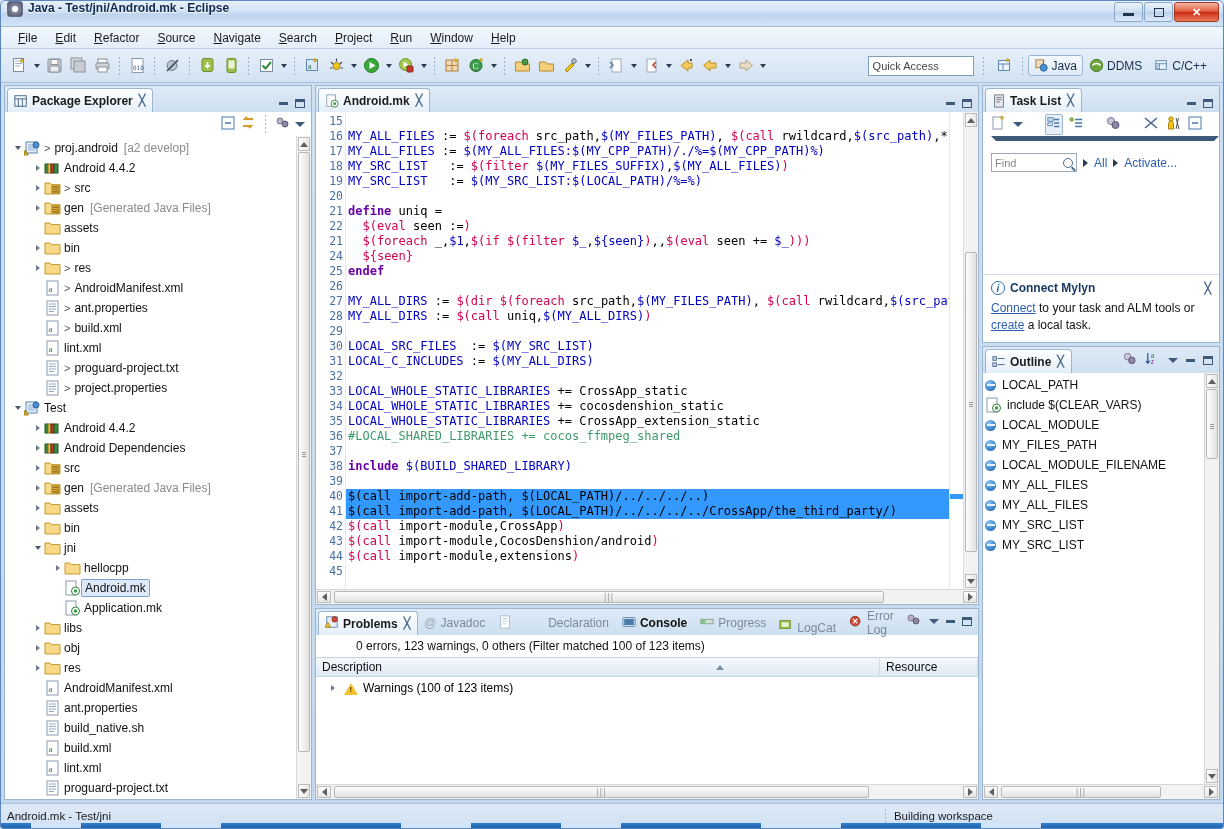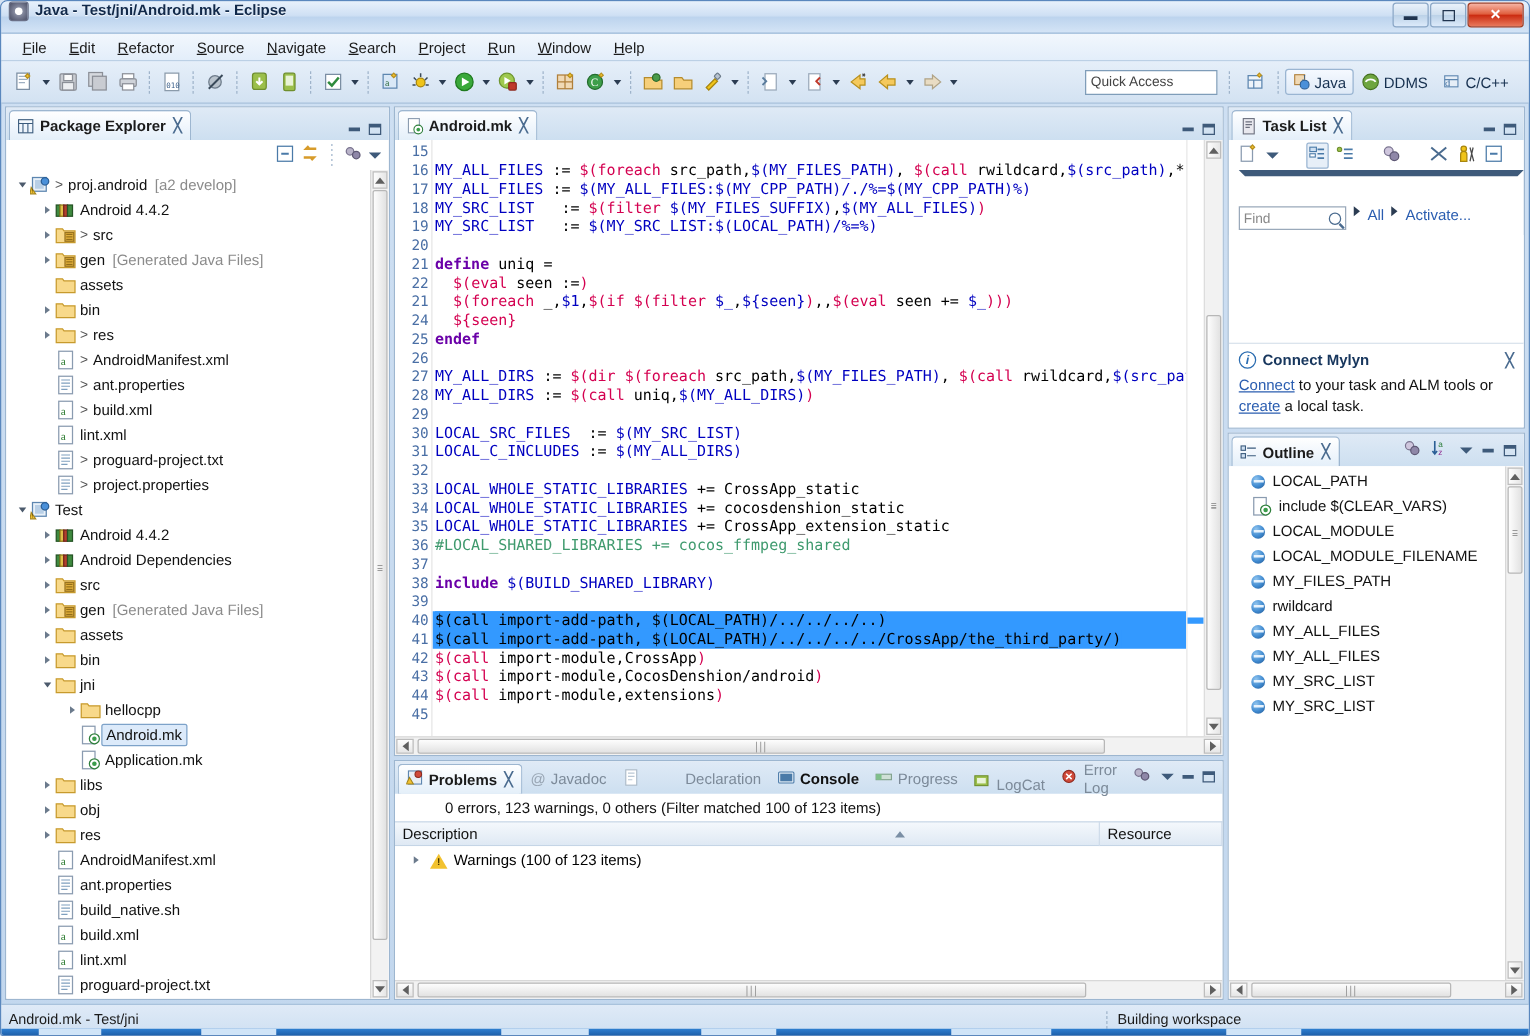"Find" .find-row { align-items: flex-start -> center; padding: 24px 6px 4px 8px -> 12px 6px 4px 8px }
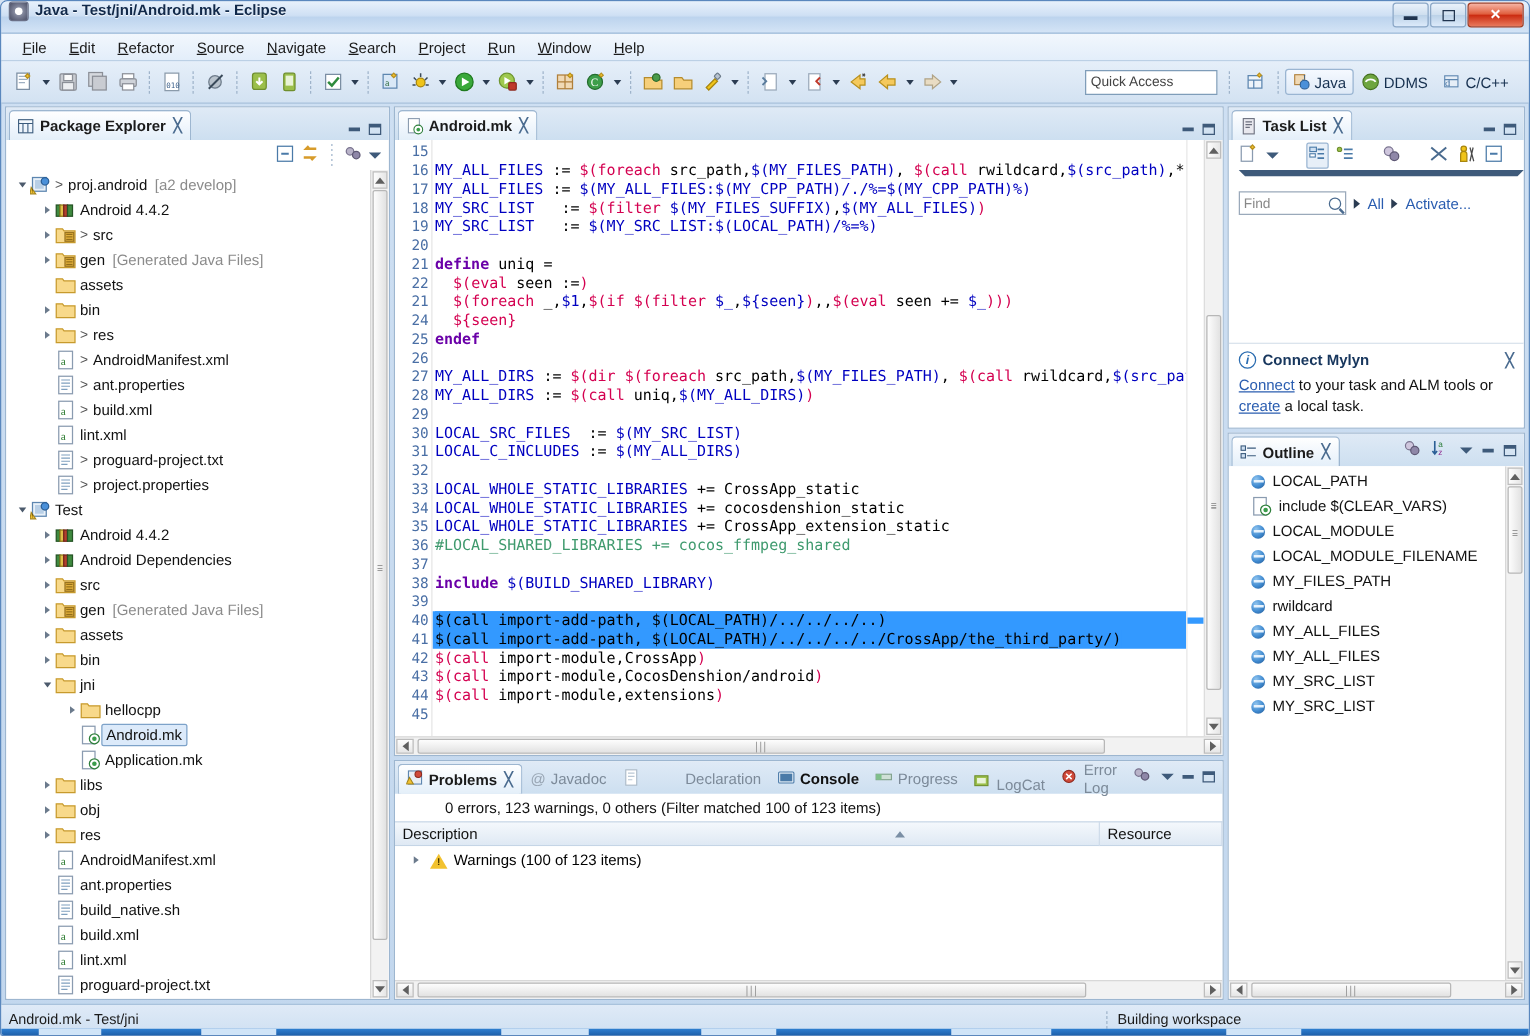"LOCAL_PATH" .ol-row { padding-left: 18px -> 2px }
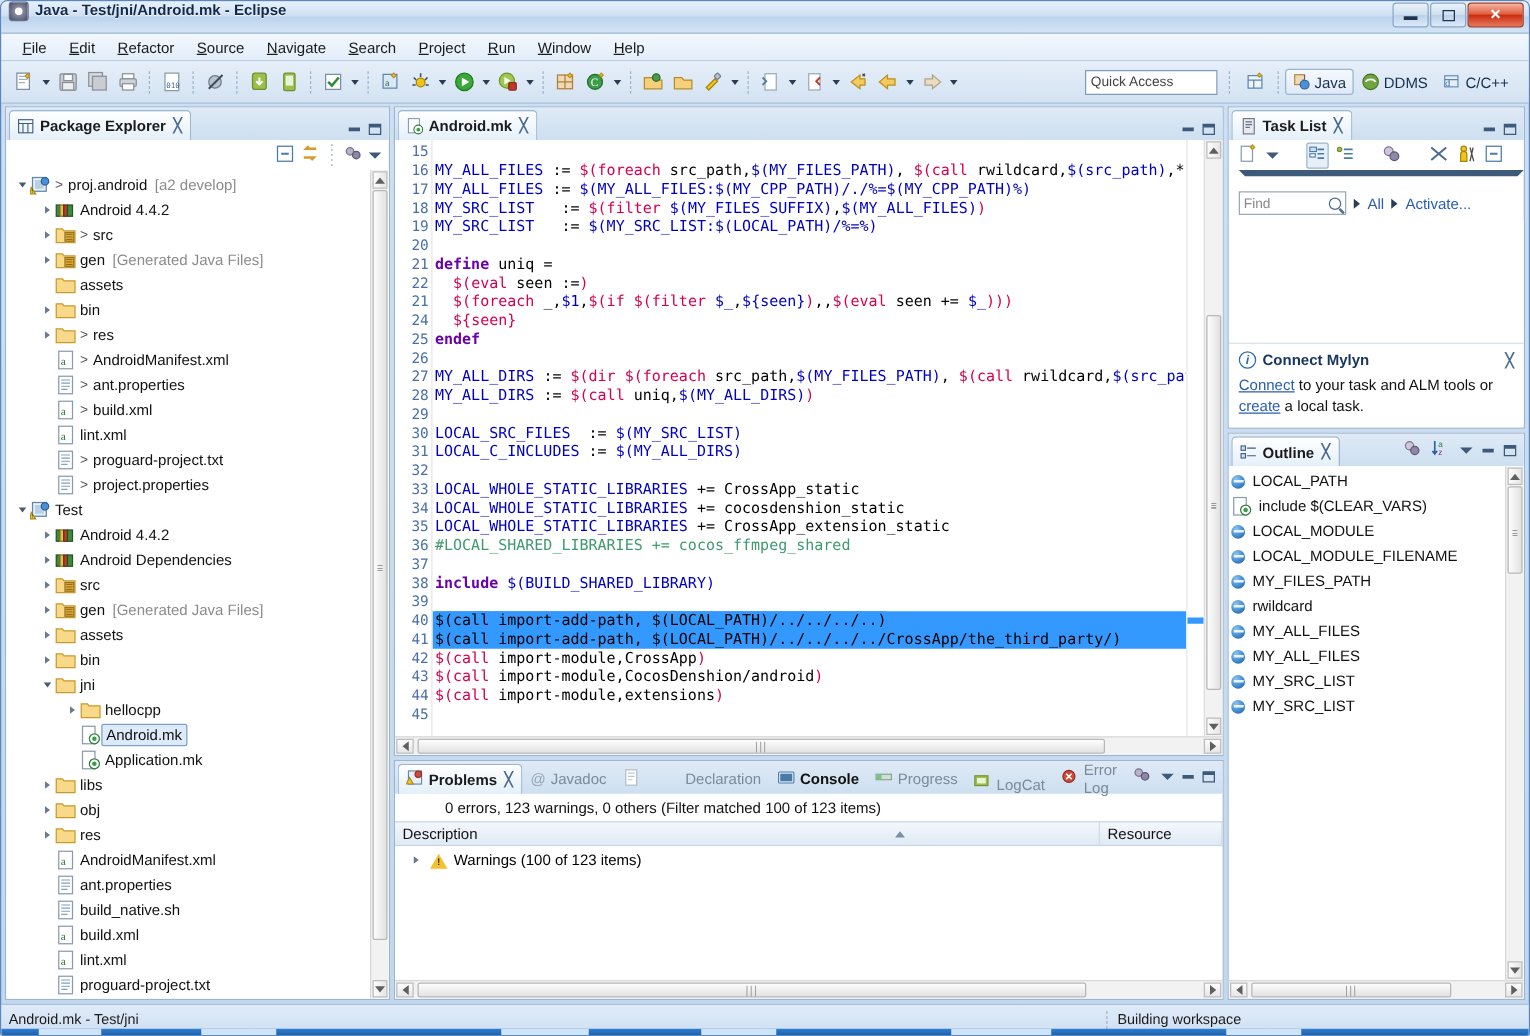"LOCAL_MODULE_FILENAME" div.ol-row { order: before "MY_FILES_PATH" -> after "MY_FILES_PATH" }
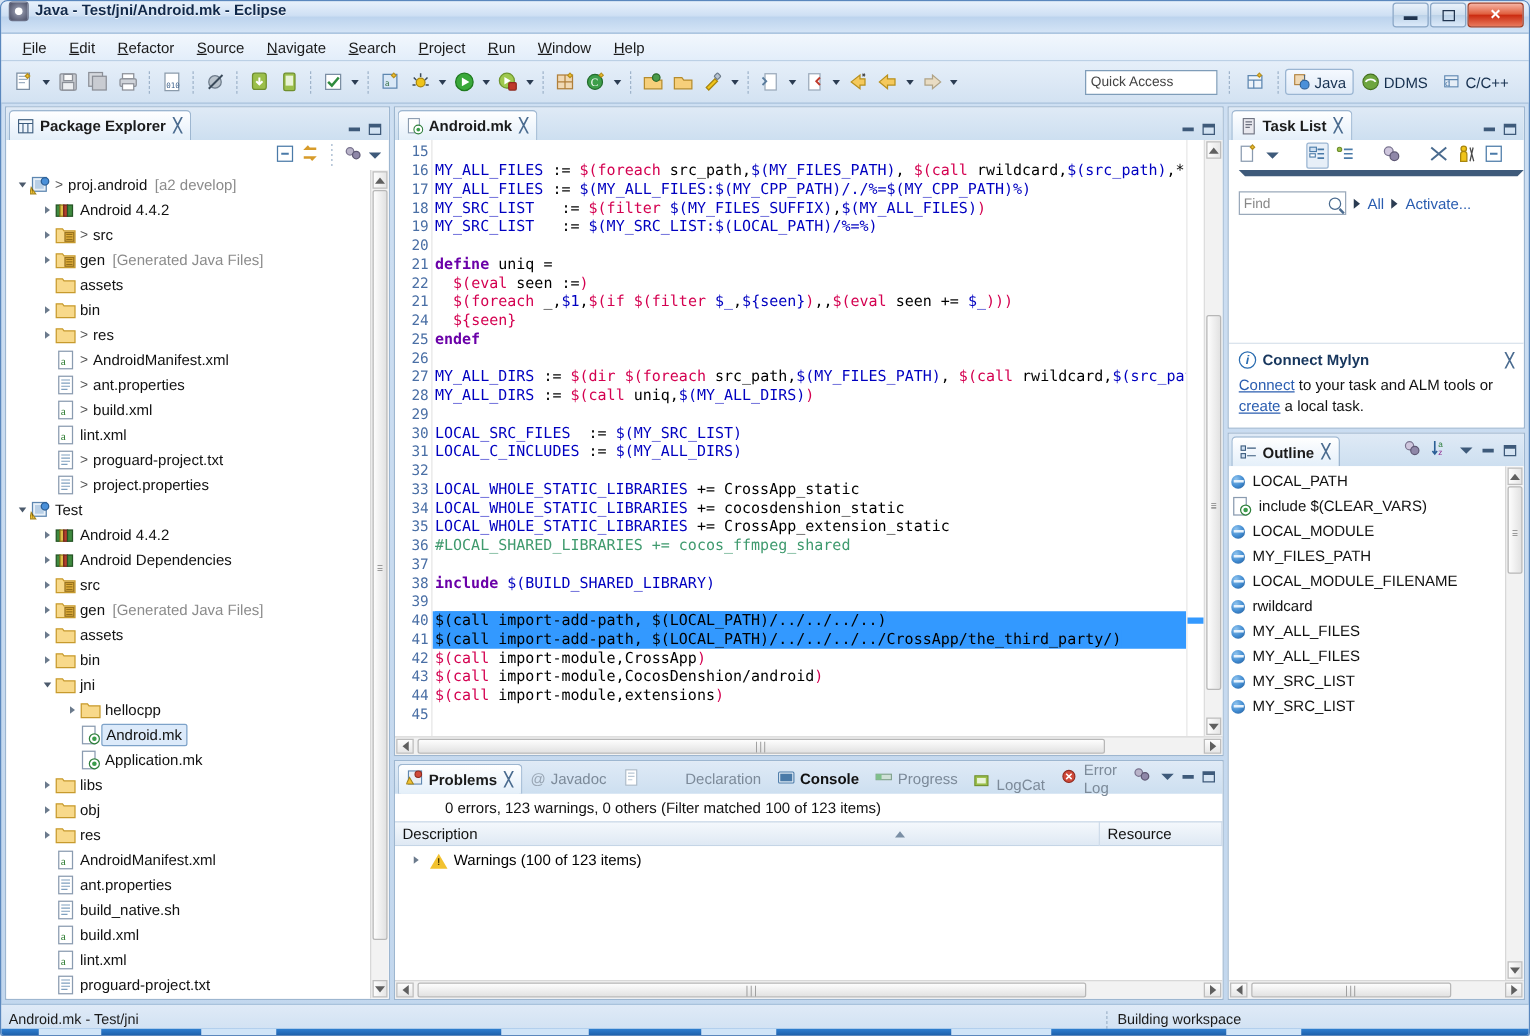"rwildcard" div.ol-row { html: <div> <span></span> <span>rwildcard</span> </div> -> none }
